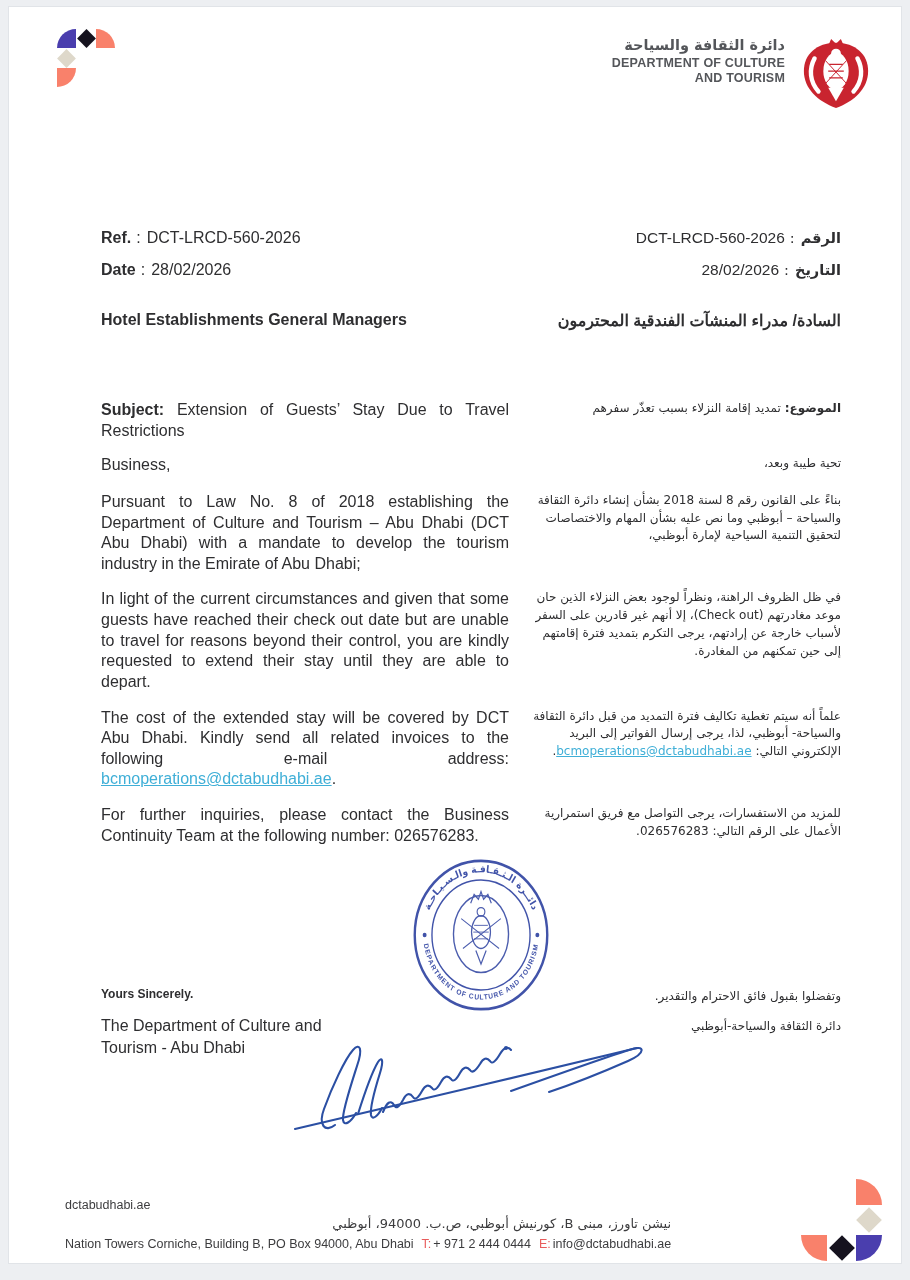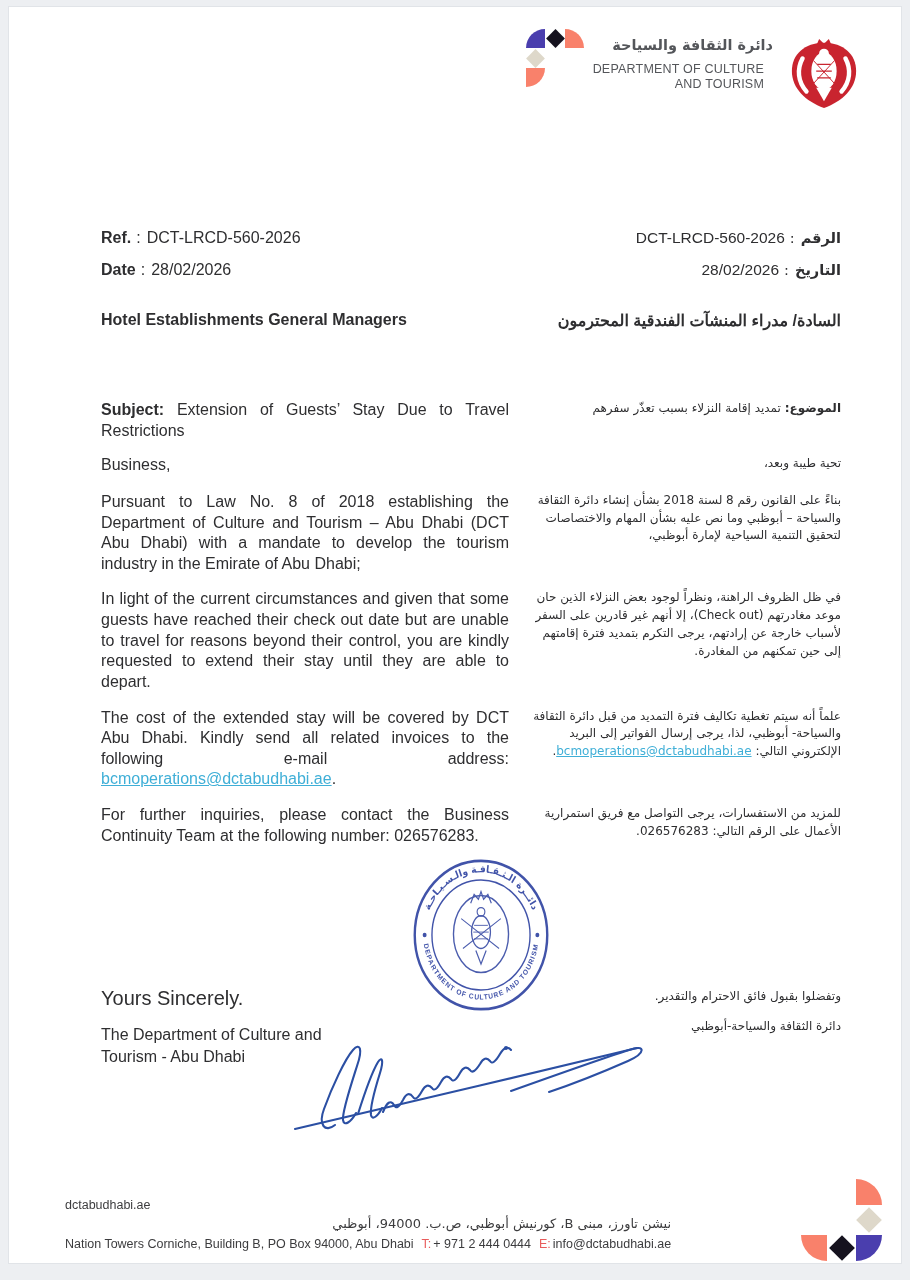"دائرة الثقافة والسياحة" .header { justify-content: flex-end -> space-between; padding: 22px 36px 0 48px -> 22px 24px 0 48px }
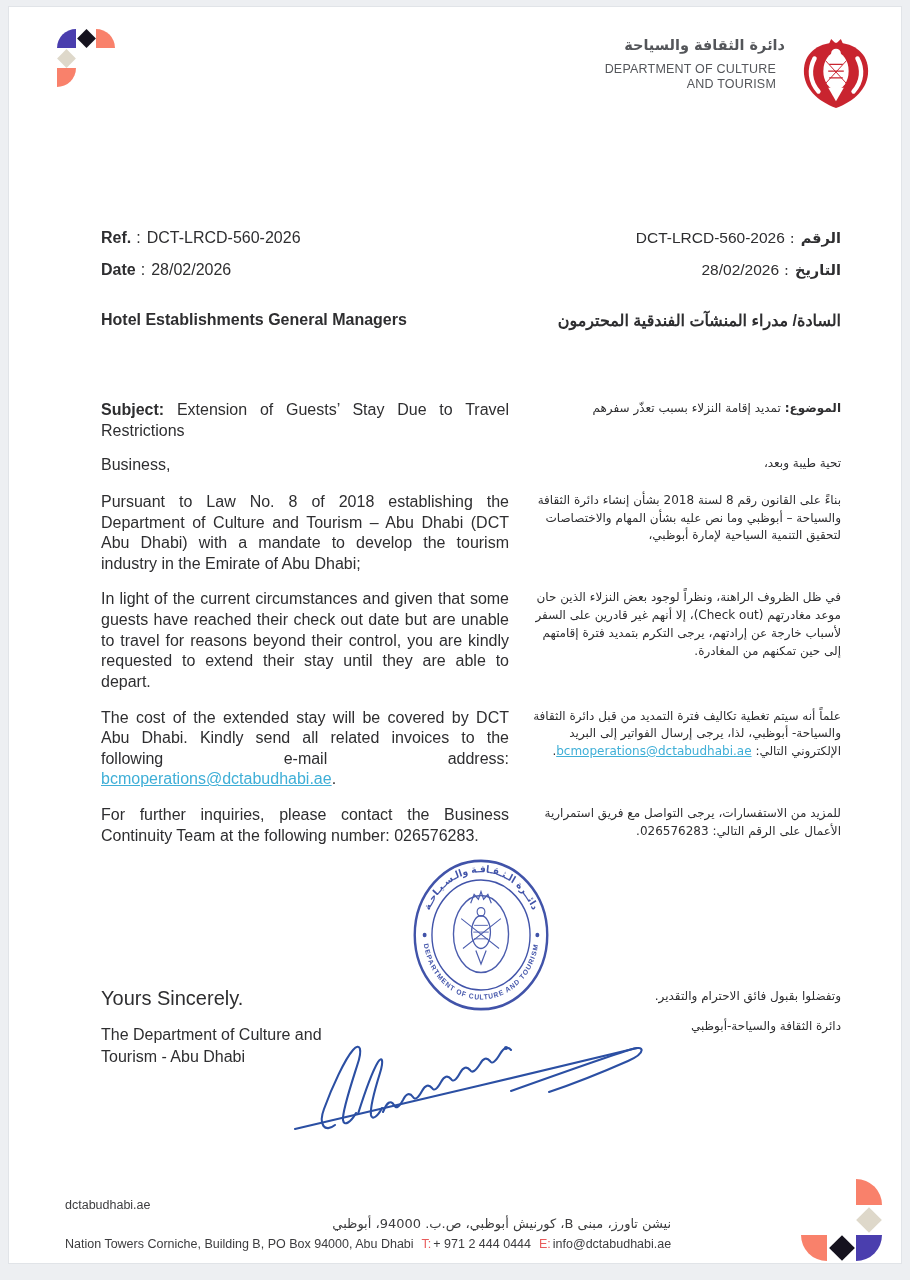"DEPARTMENT OF CULTURE" .brand-en { font-weight: normal -> bold; margin: 9px -> 0 }
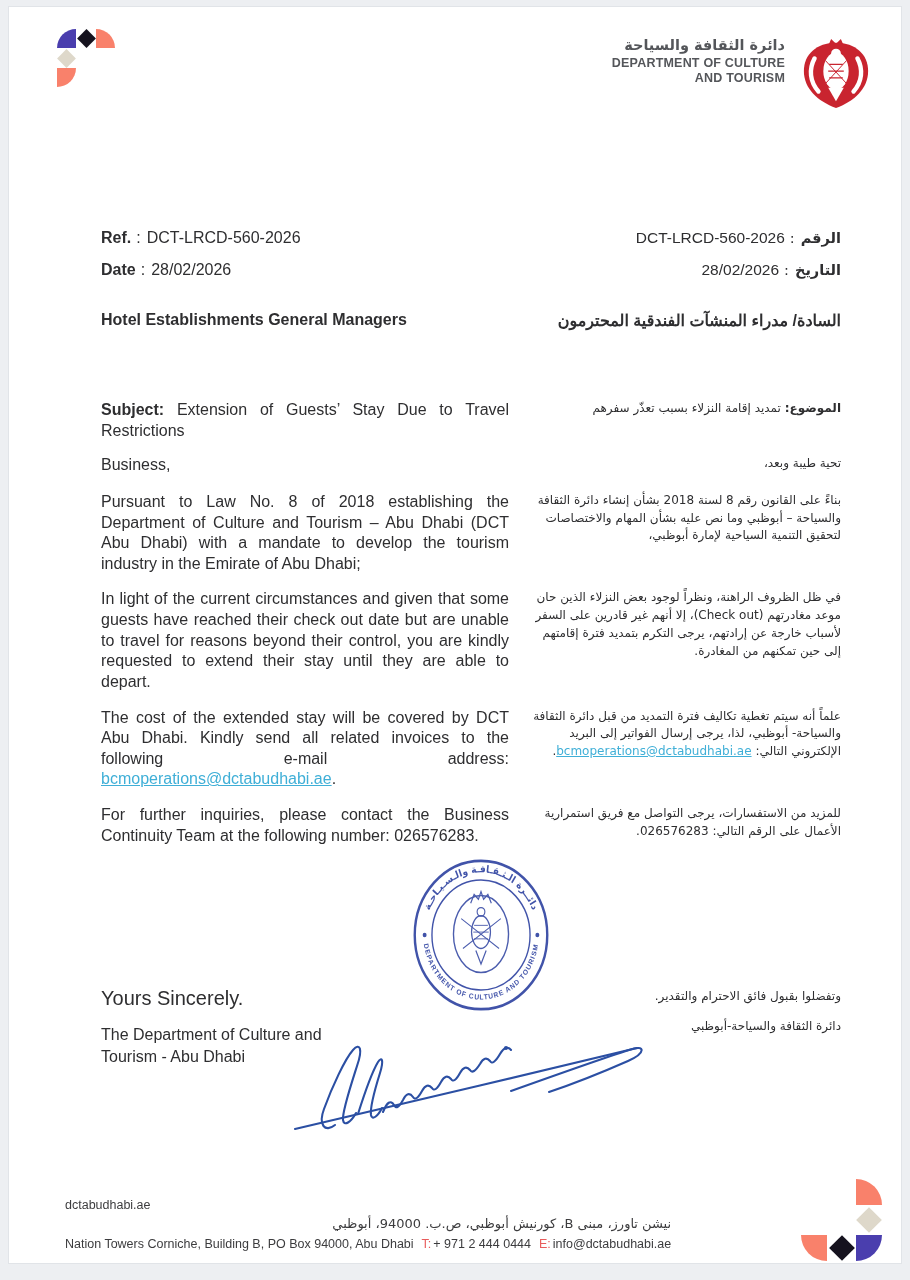"Yours Sincerely." .en-sincerely { font-size: 20px -> 12px; font-weight: none -> bold }
